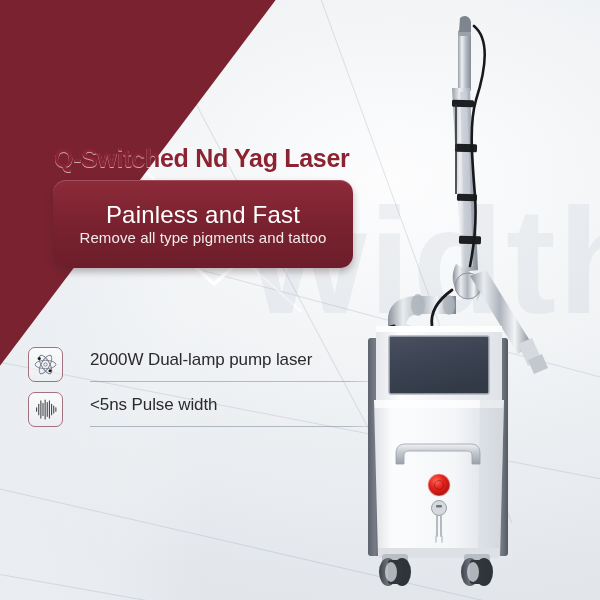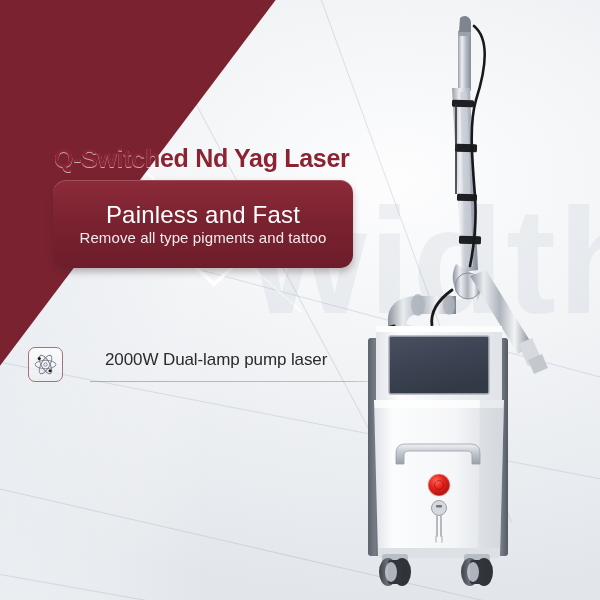"2000W Dual-lamp pump laser" .flabel { margin-left: 15px -> none }
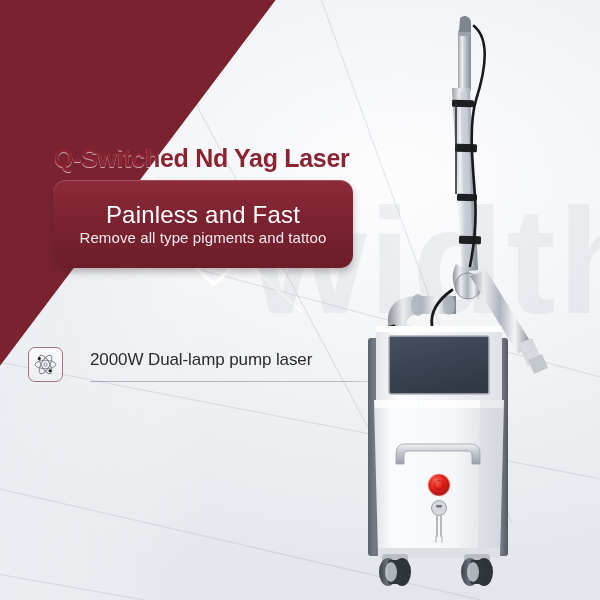"<5ns Pulse width" div.feature { html: none -> <div> <div> <svg> <g> <line></line> <line></line> <line></line> <line></line> <line></line> <line></line> <line></line> <line></line> <line></line> <line></line> </g> </svg> </div> <div>&lt;5ns Pulse width</div> <div></div> </div> }
